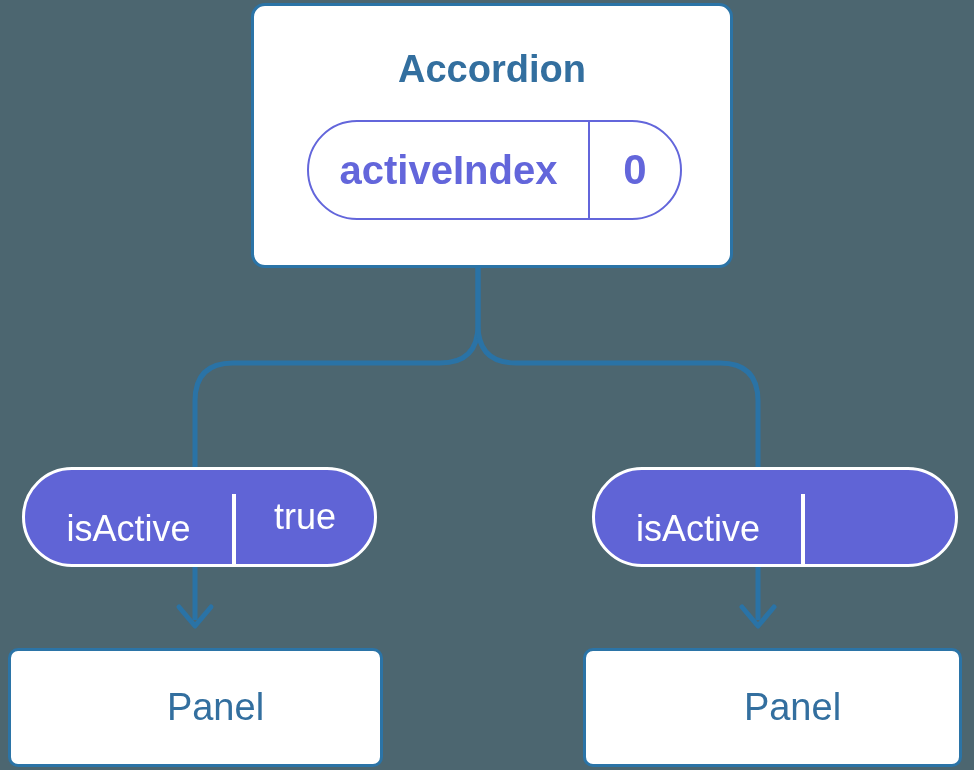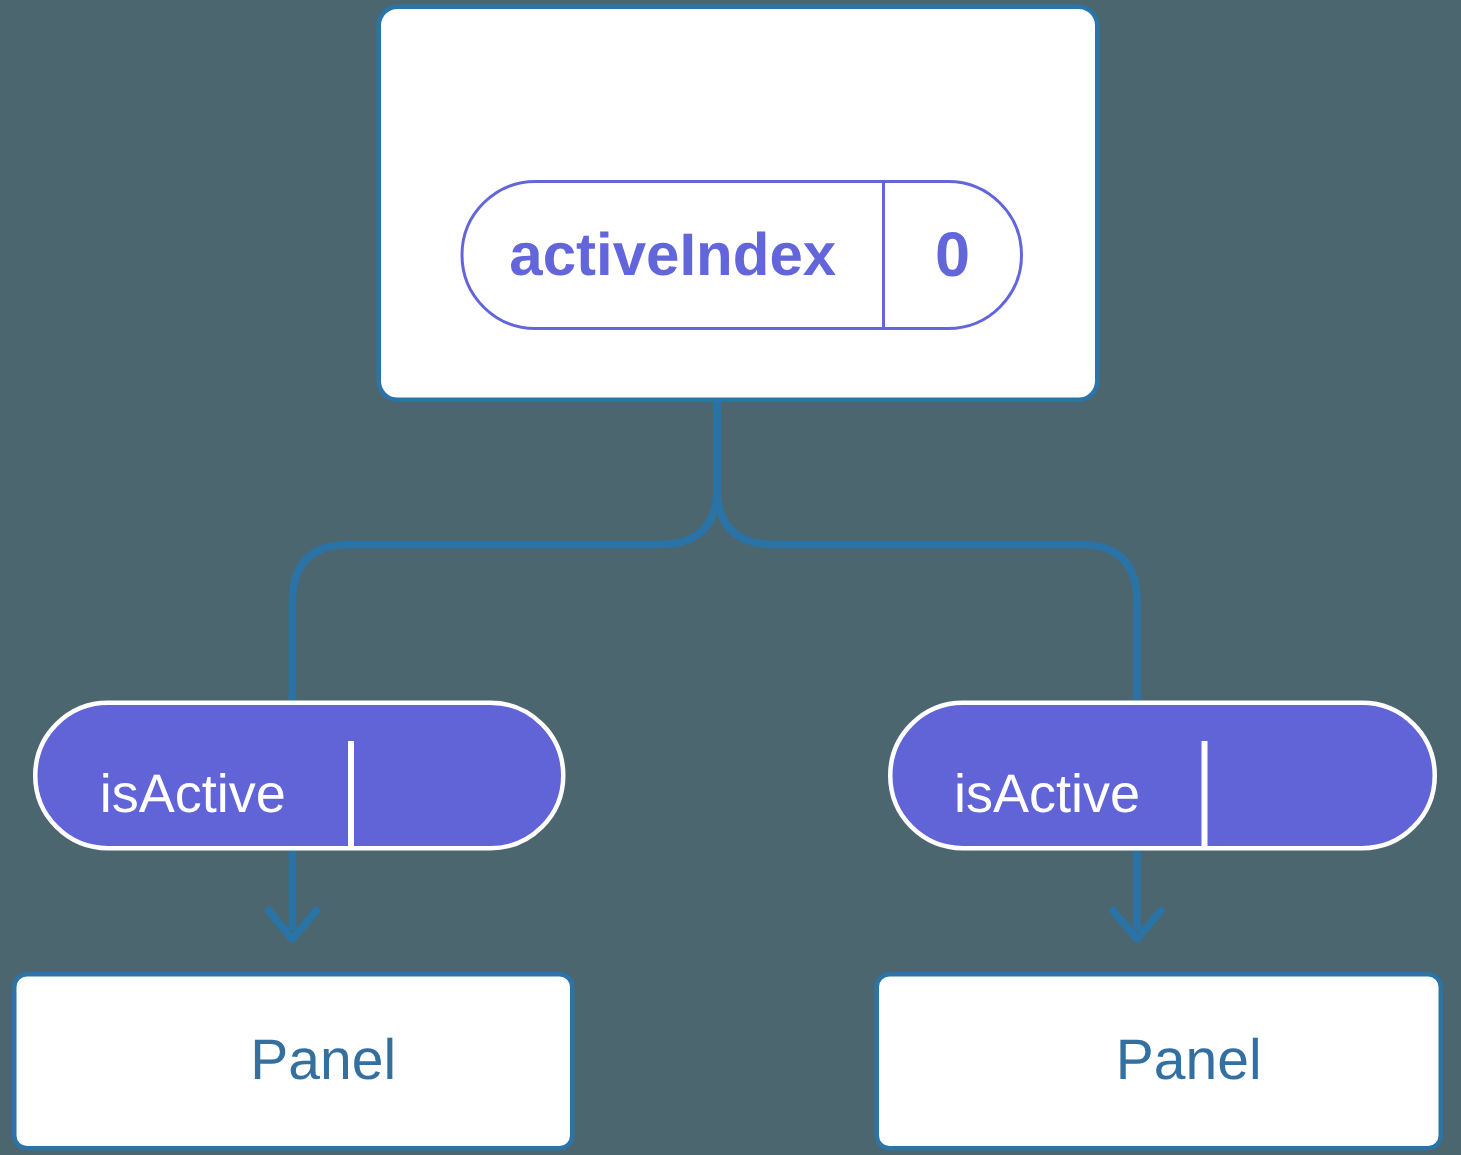"Accordion" div.root-title { html: none -> <div>Accordion</div> }
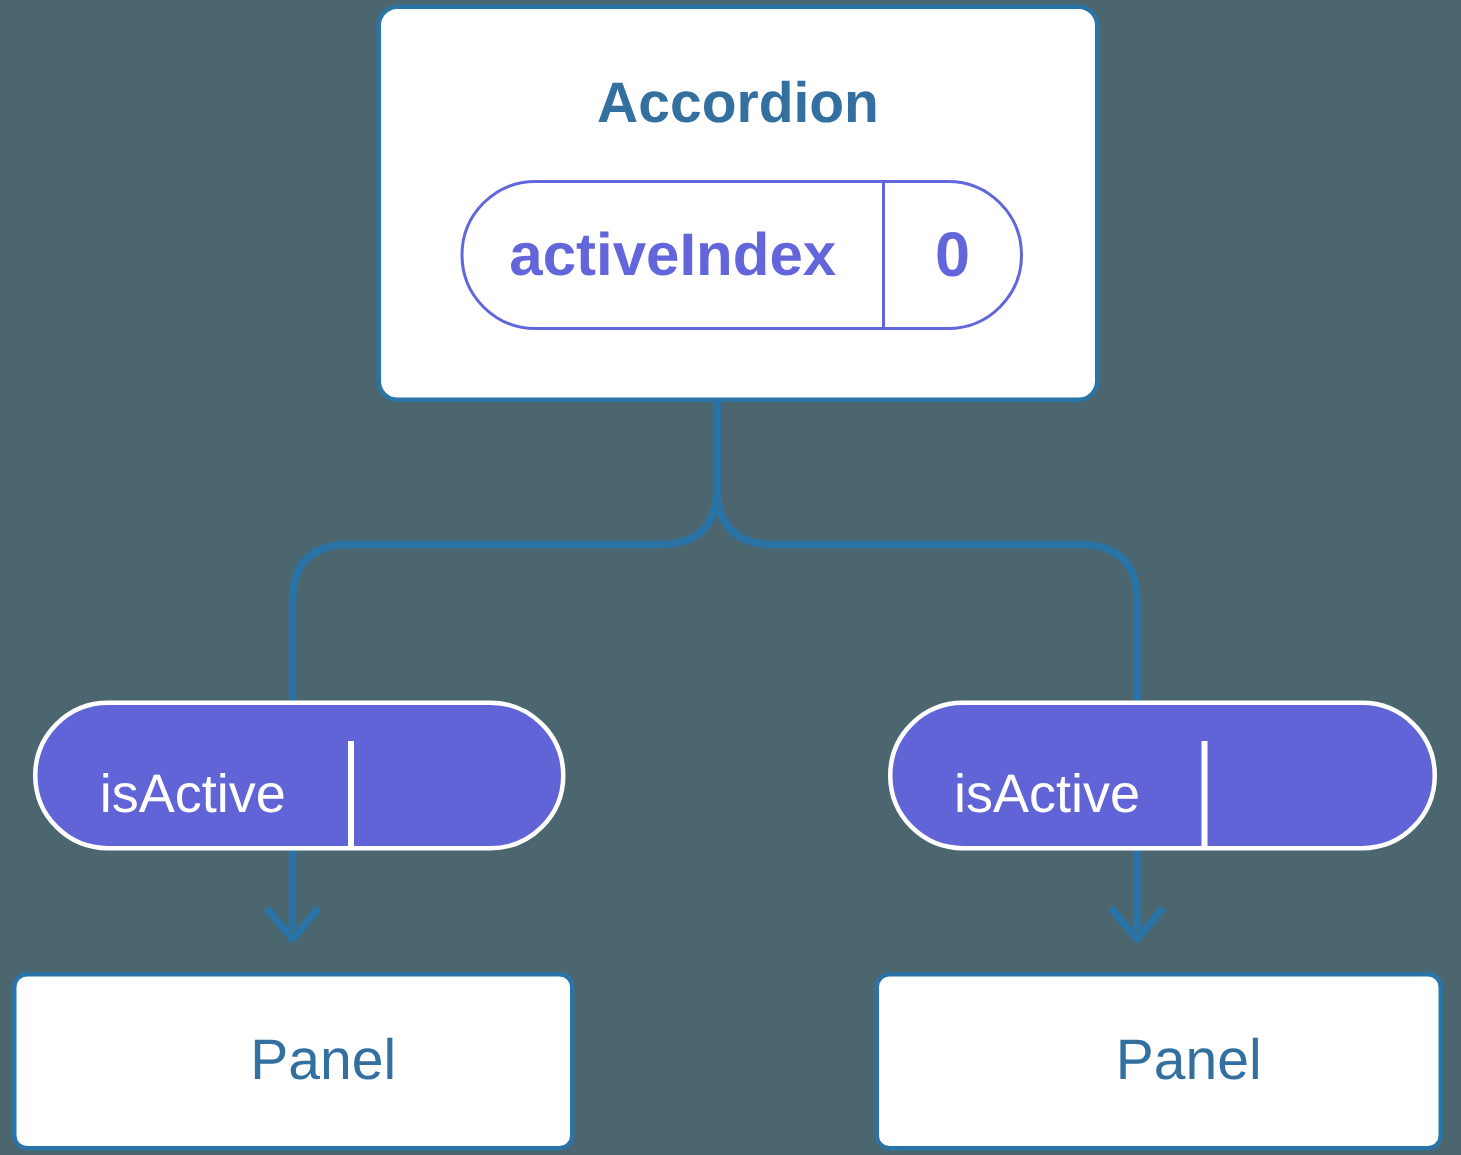"true" span.pp-value { html: none -> <span>true</span> }
